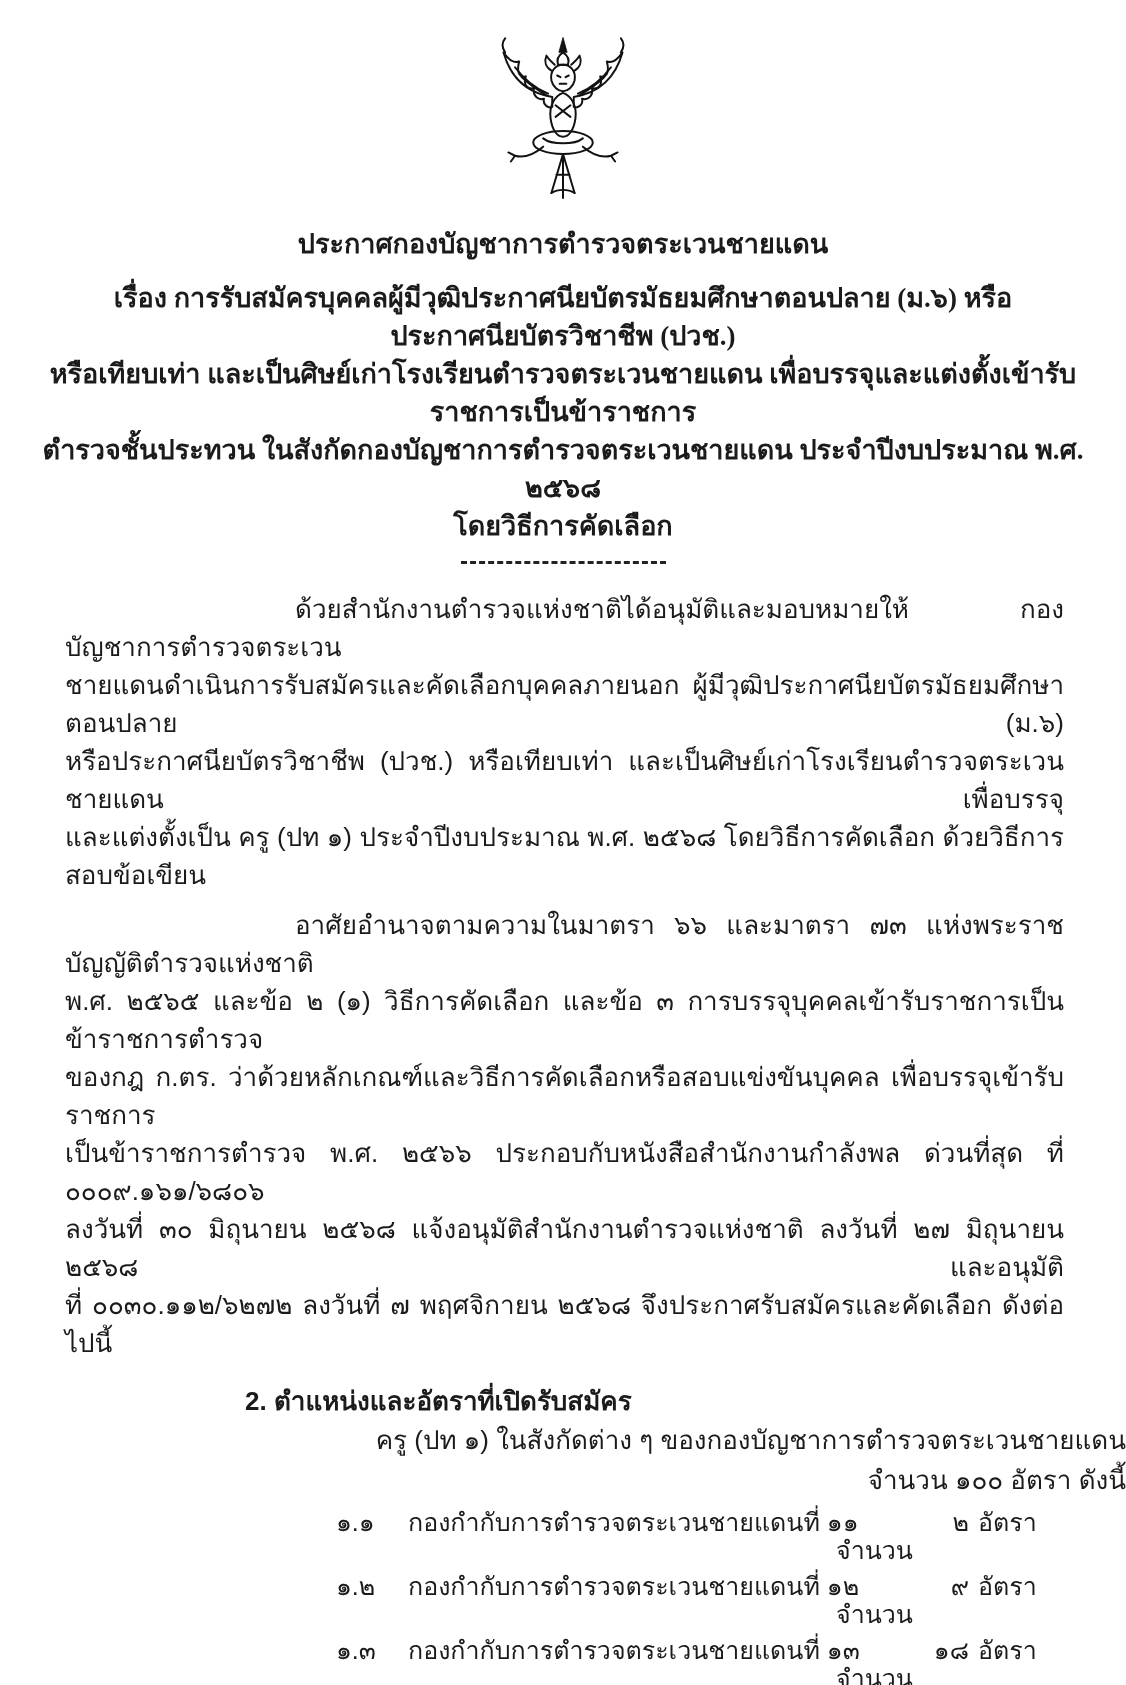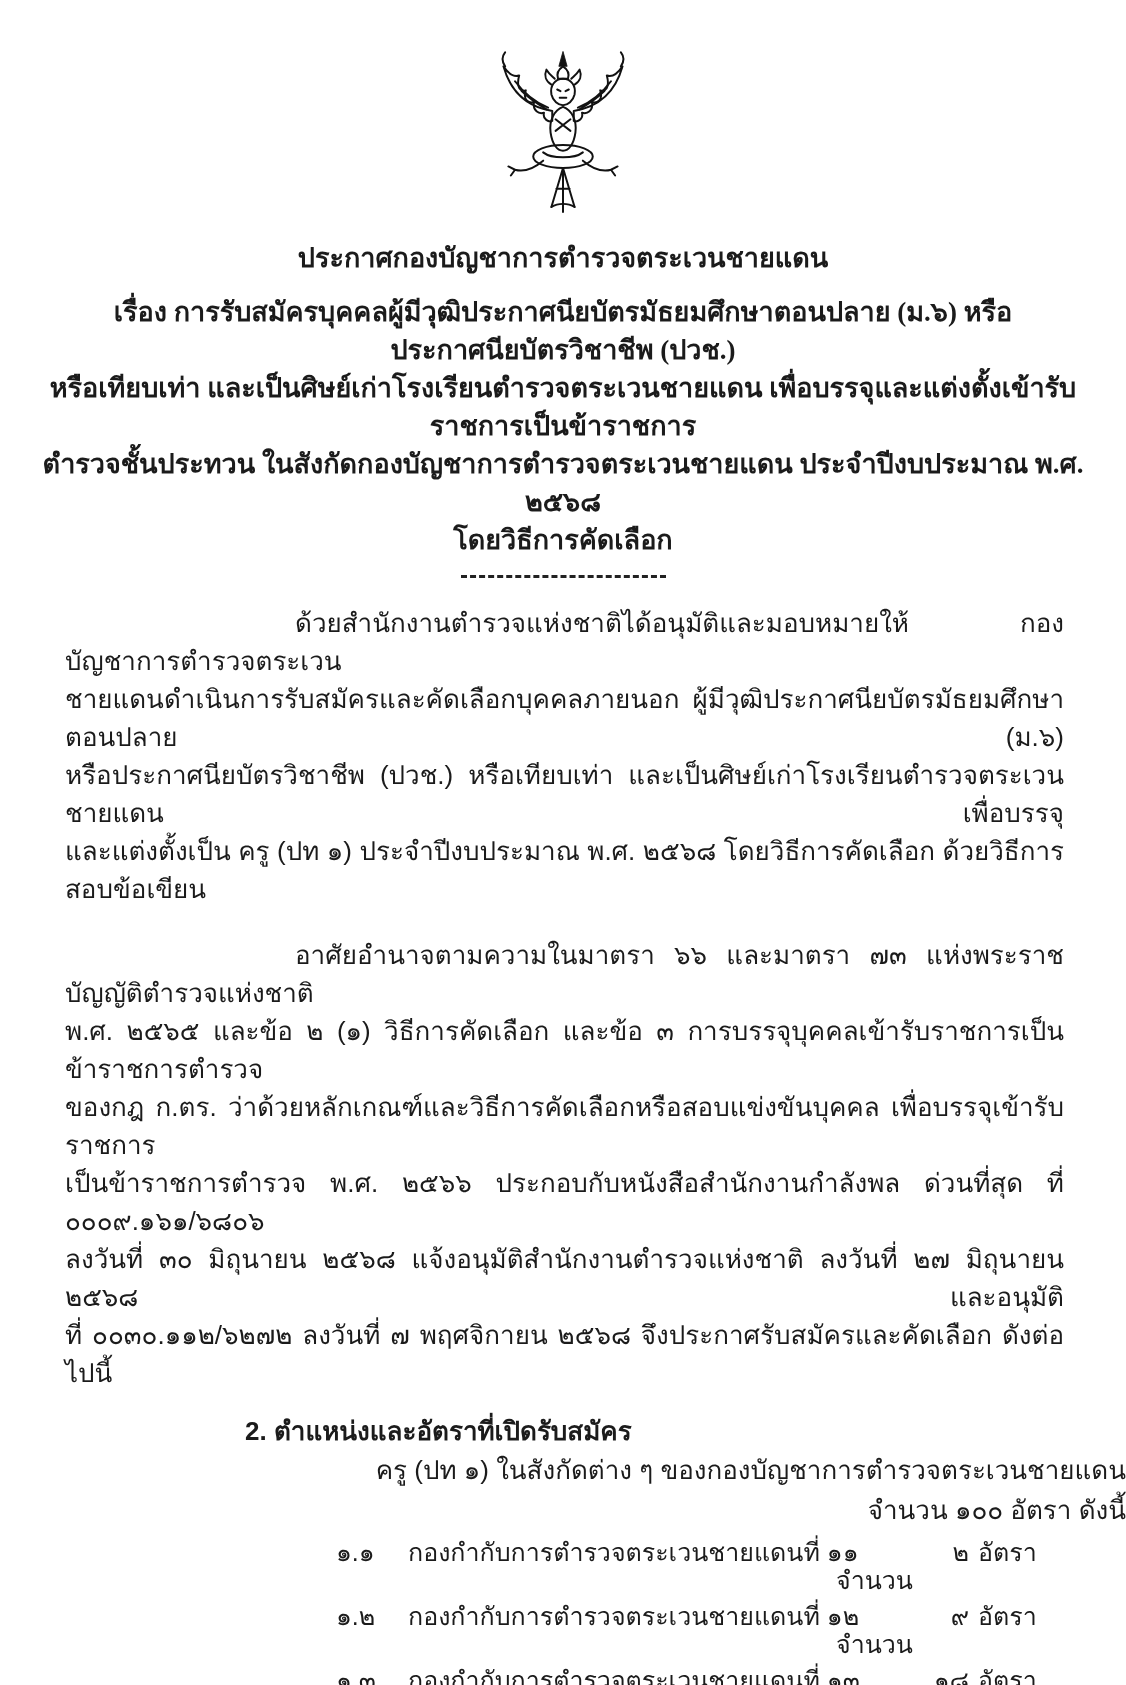"ประกาศกองบัญชาการตำรวจตระเวนชายแดน" .page { padding-top: 47px -> 33px }
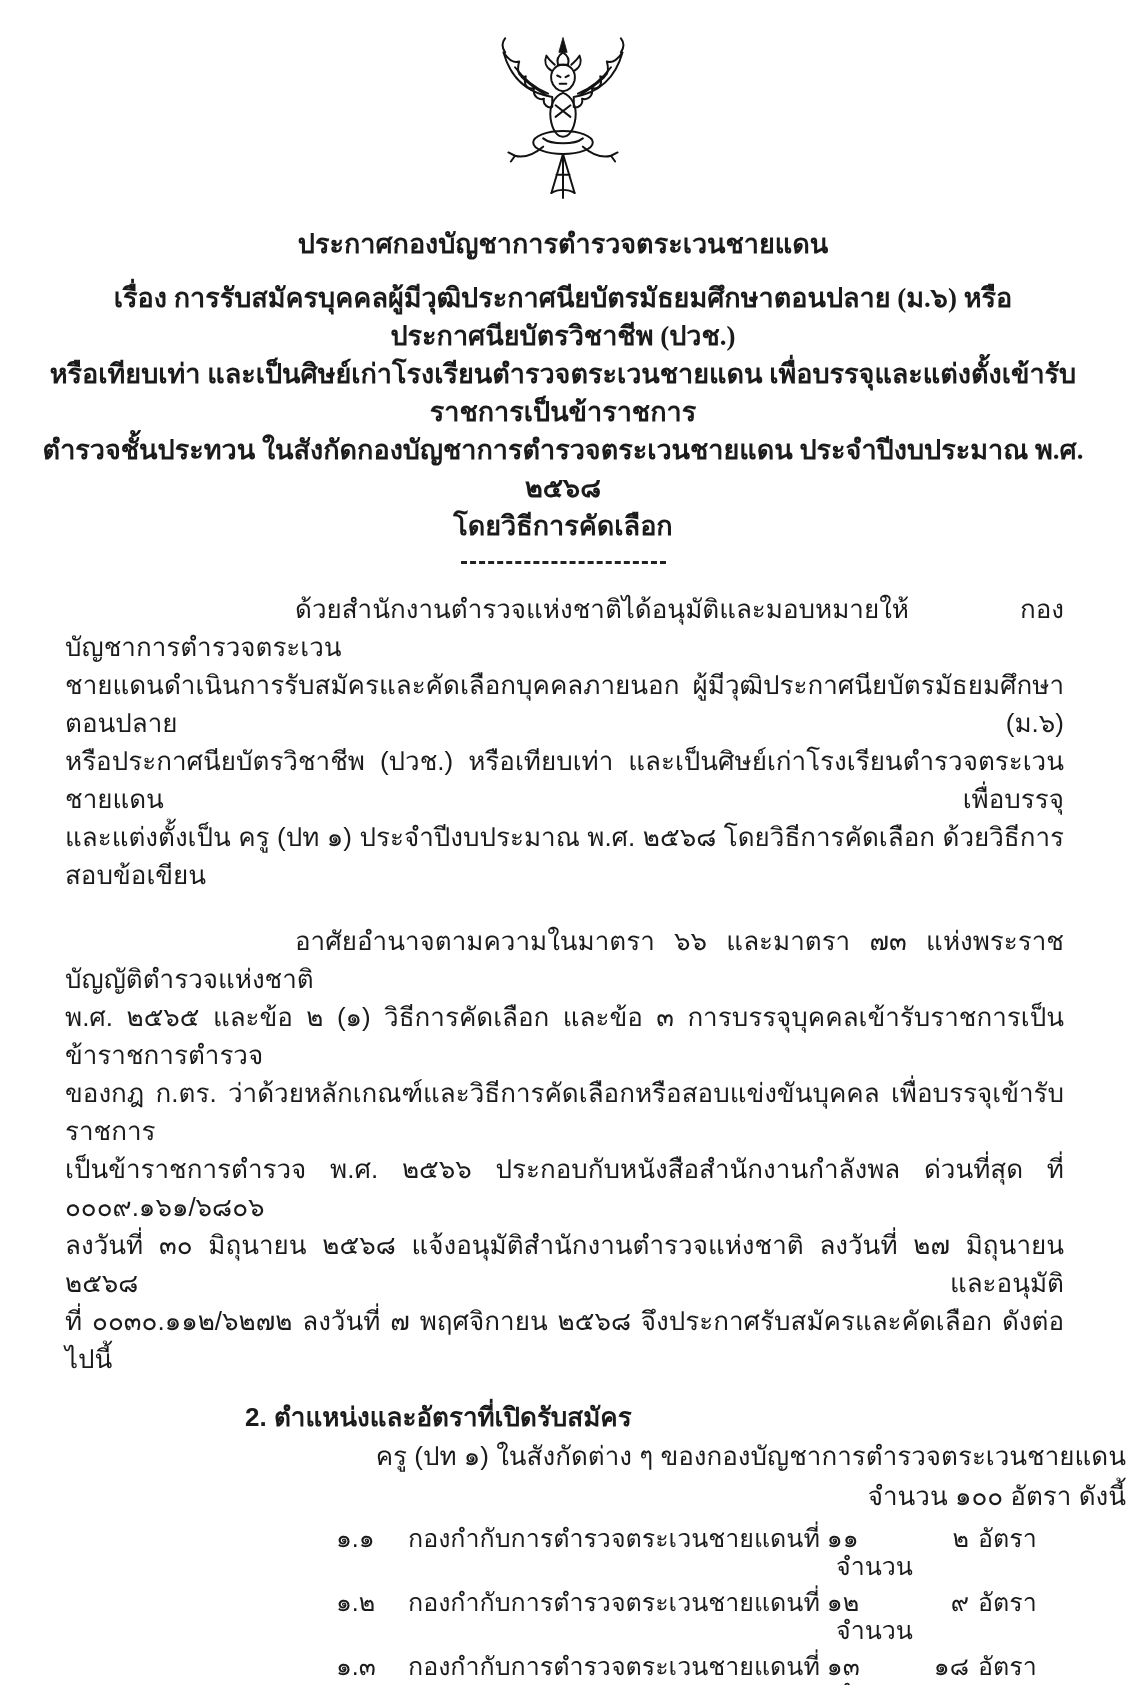"อาศัยอำนาจตามความในมาตรา ๖๖ และมาตรา ๗๓" .para + .para { margin-top: 28px -> 12px }
